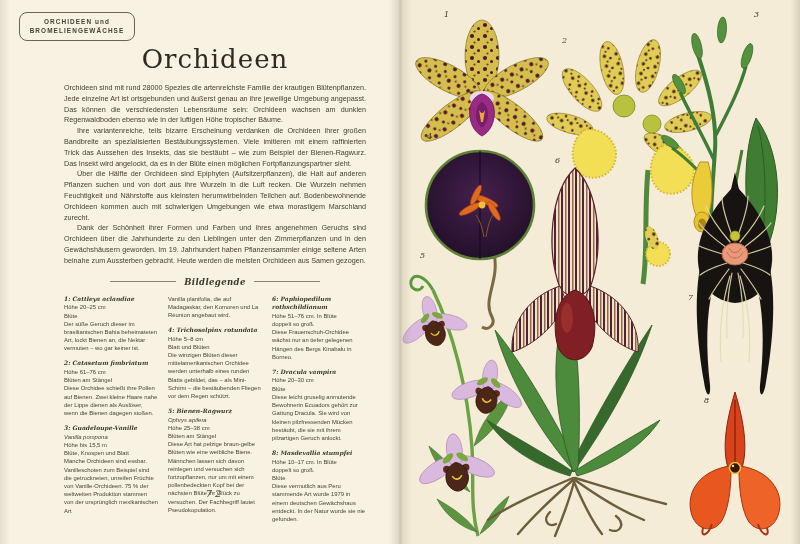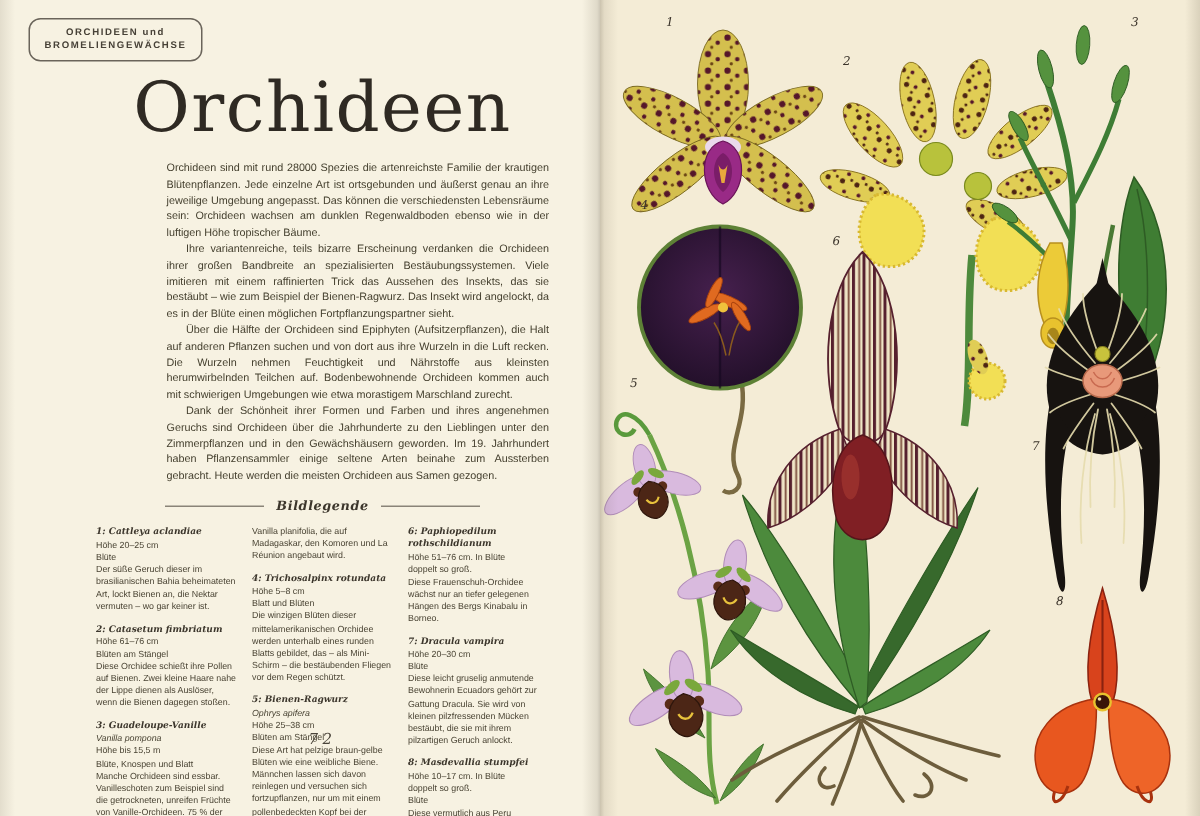"Orchideen" h1.title { font-size: 46px -> 26px }
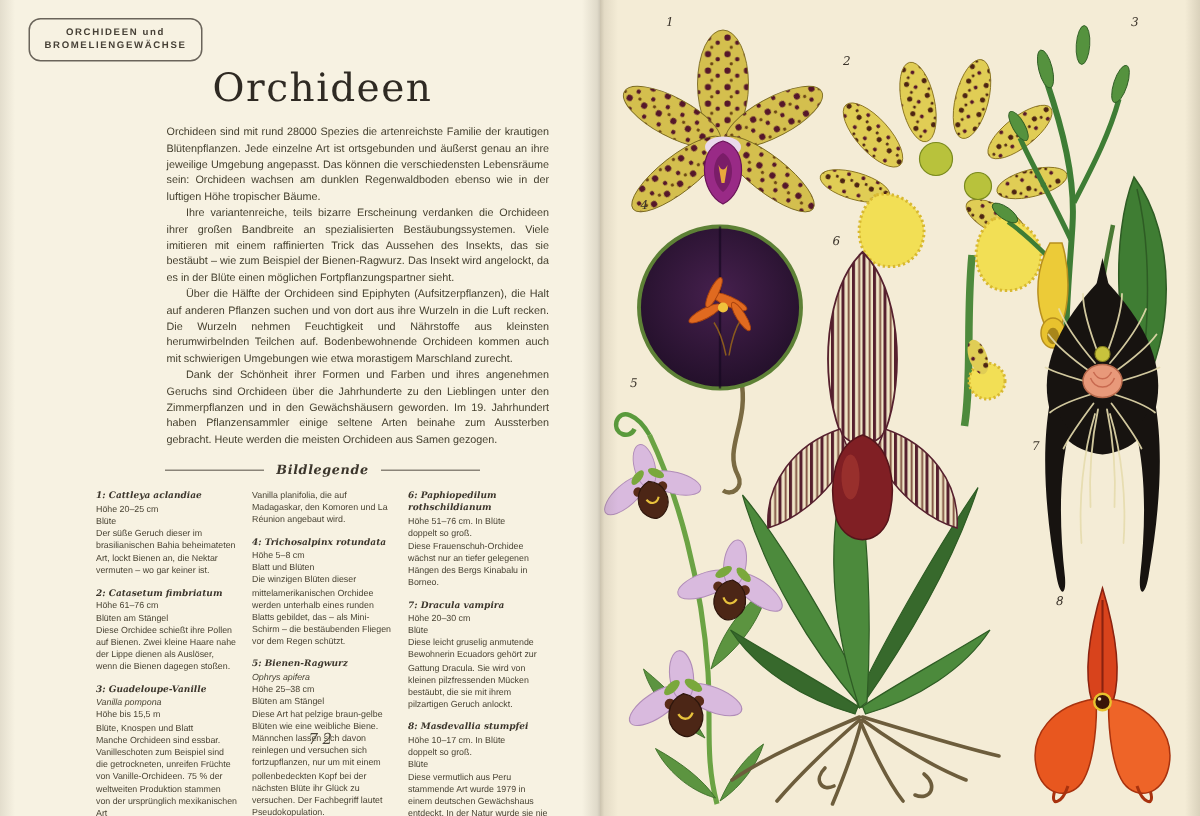"Orchideen sind mit rund 28000" .paras p { margin-left: 47px -> none }
